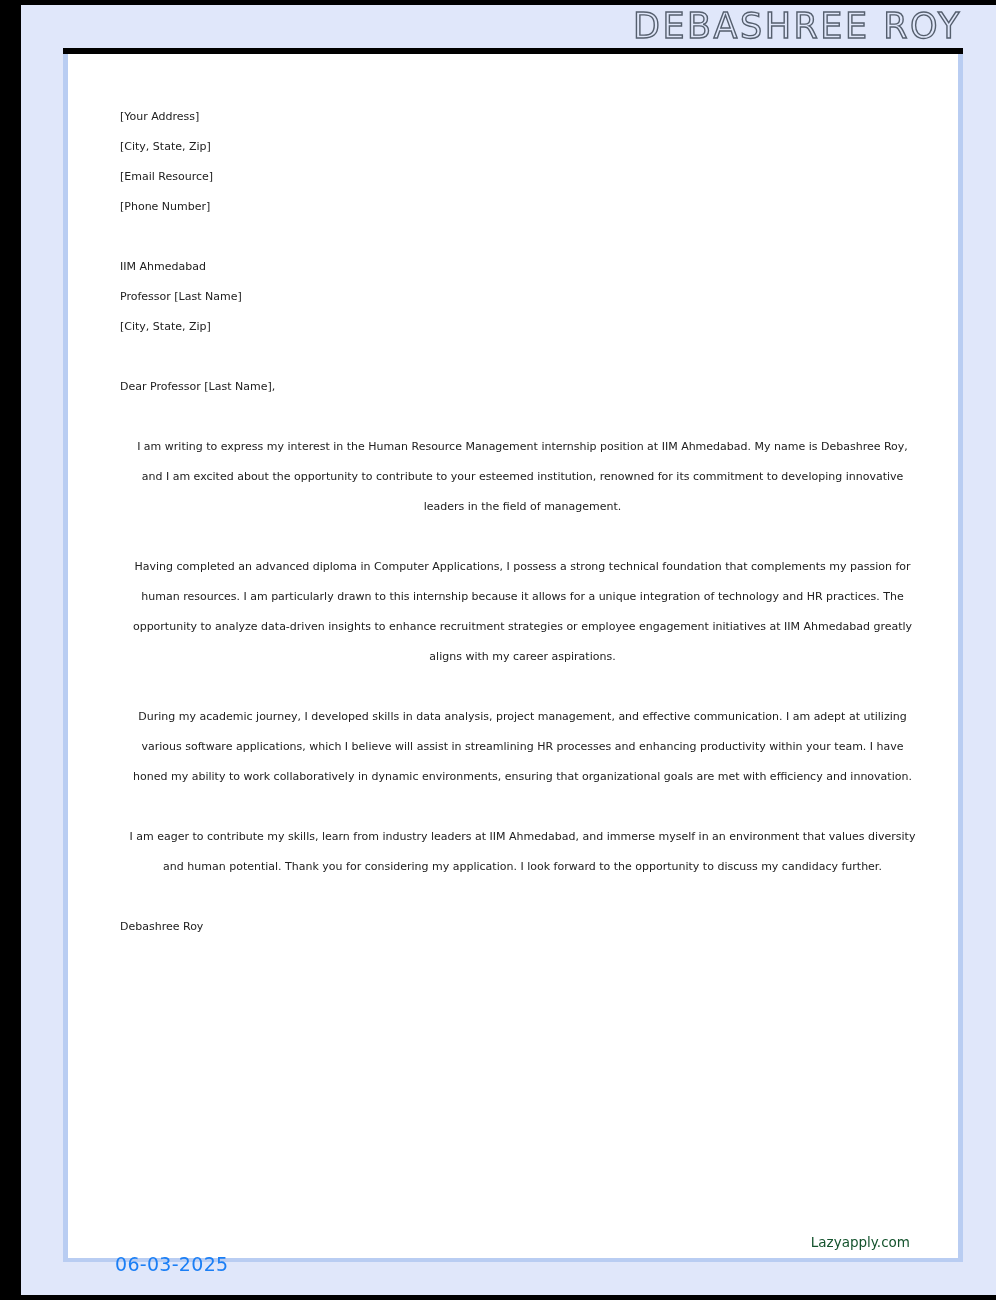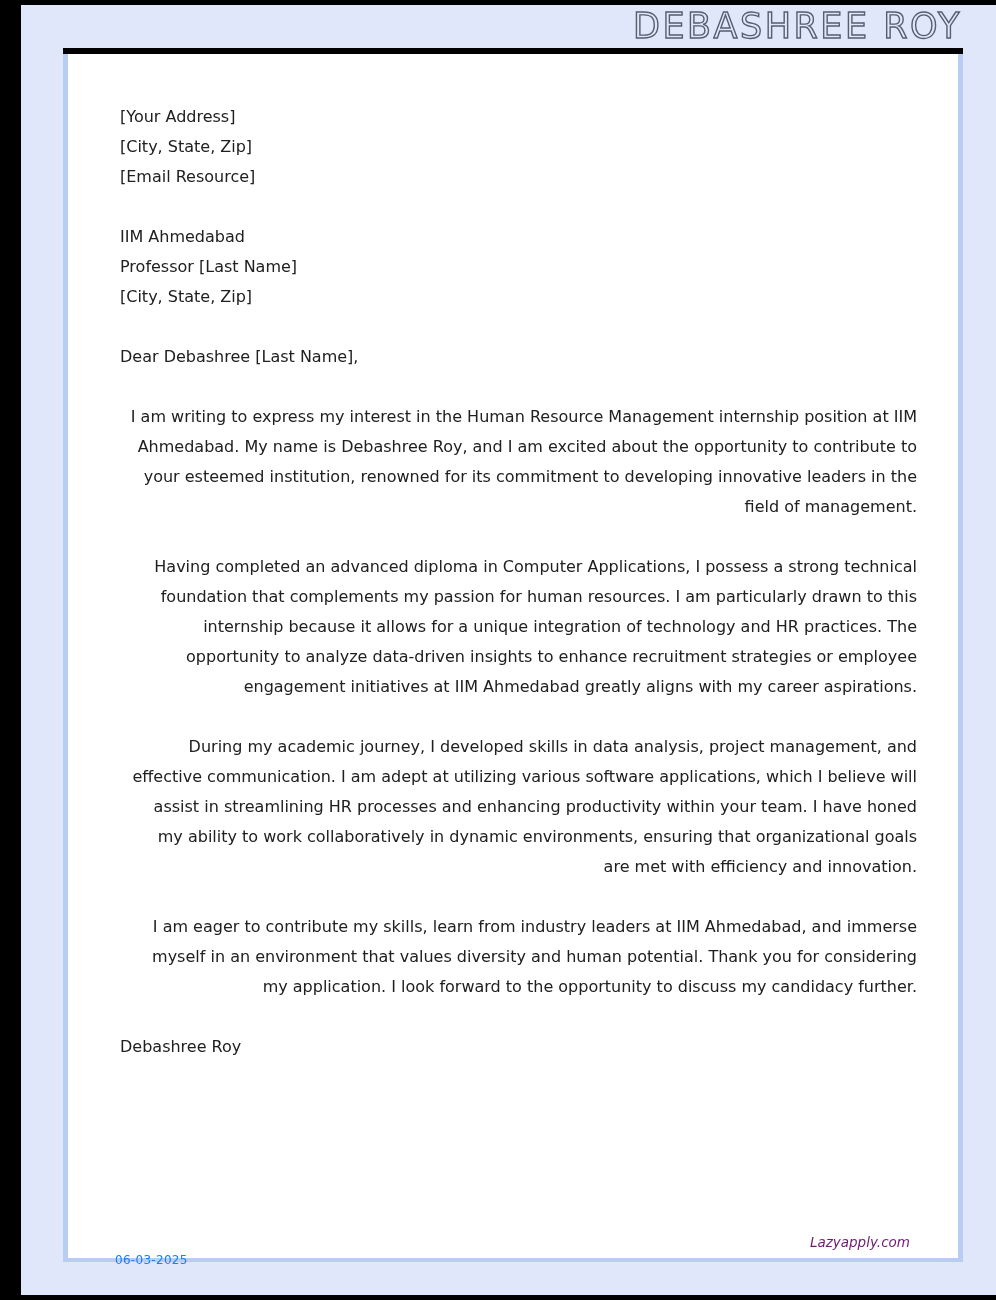"[Your Address]" .letter-body { font-size: 16px -> 11px }
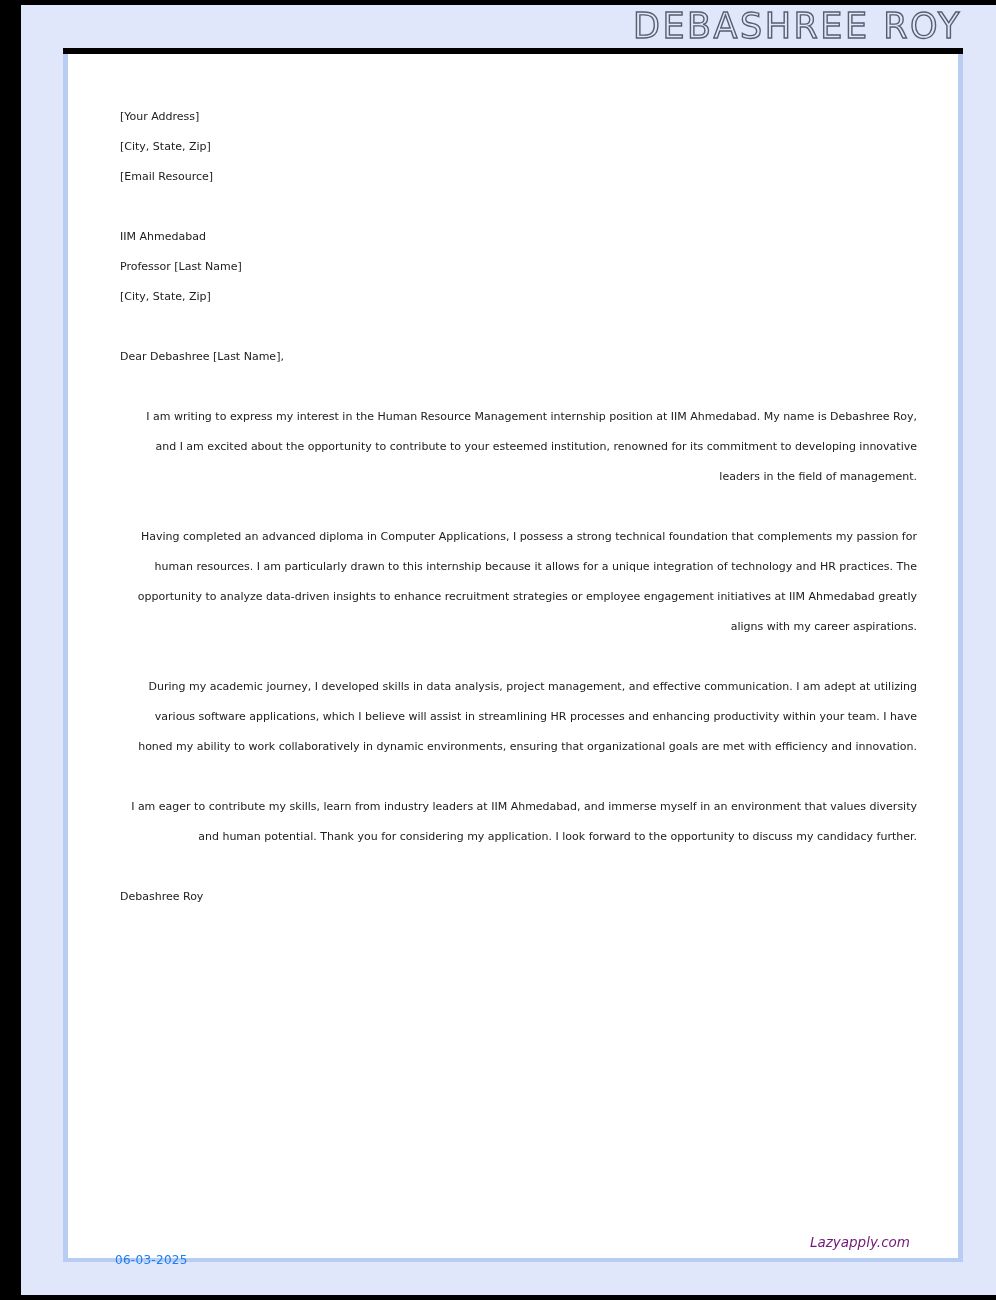"[Phone Number]" div.addr-line { html: none -> <div>[Phone Number]</div> }
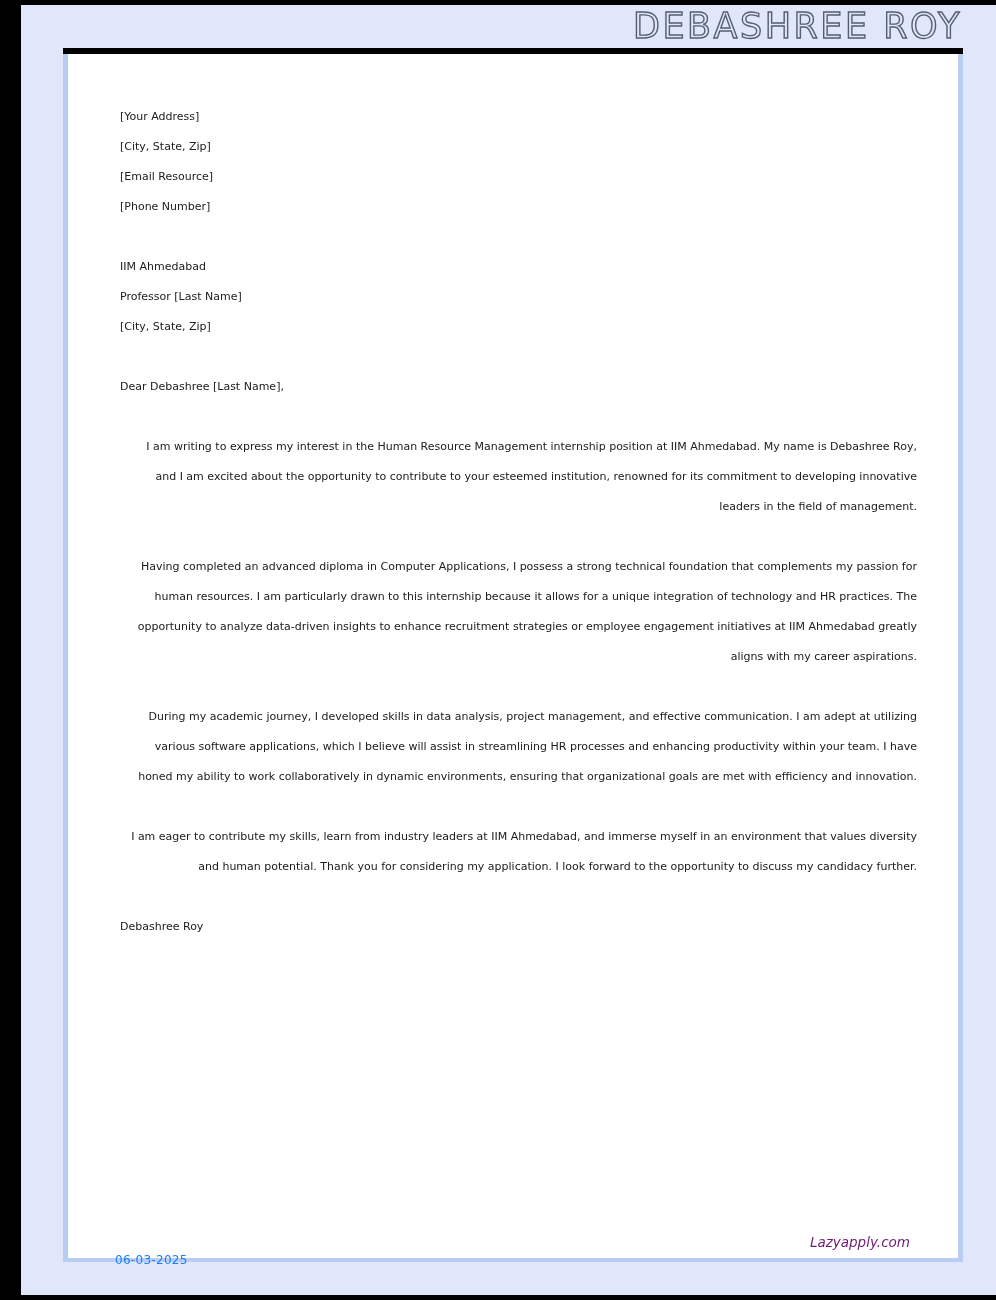"Dear Debashree [Last Name]," div.addr-line { text: Debashree -> Professor }
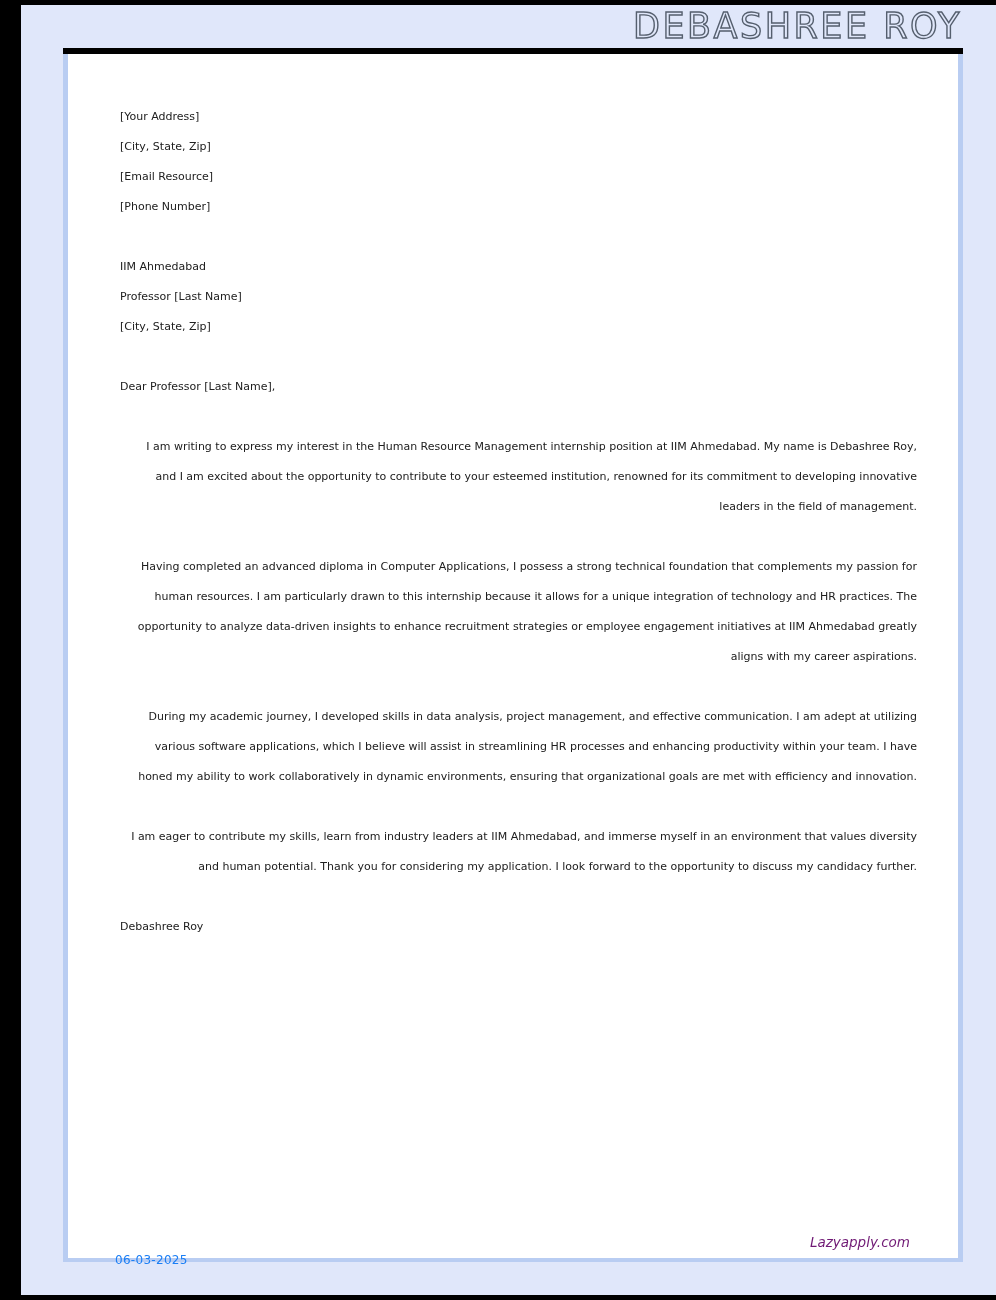"I am writing to express" .para { text-align: right -> center }
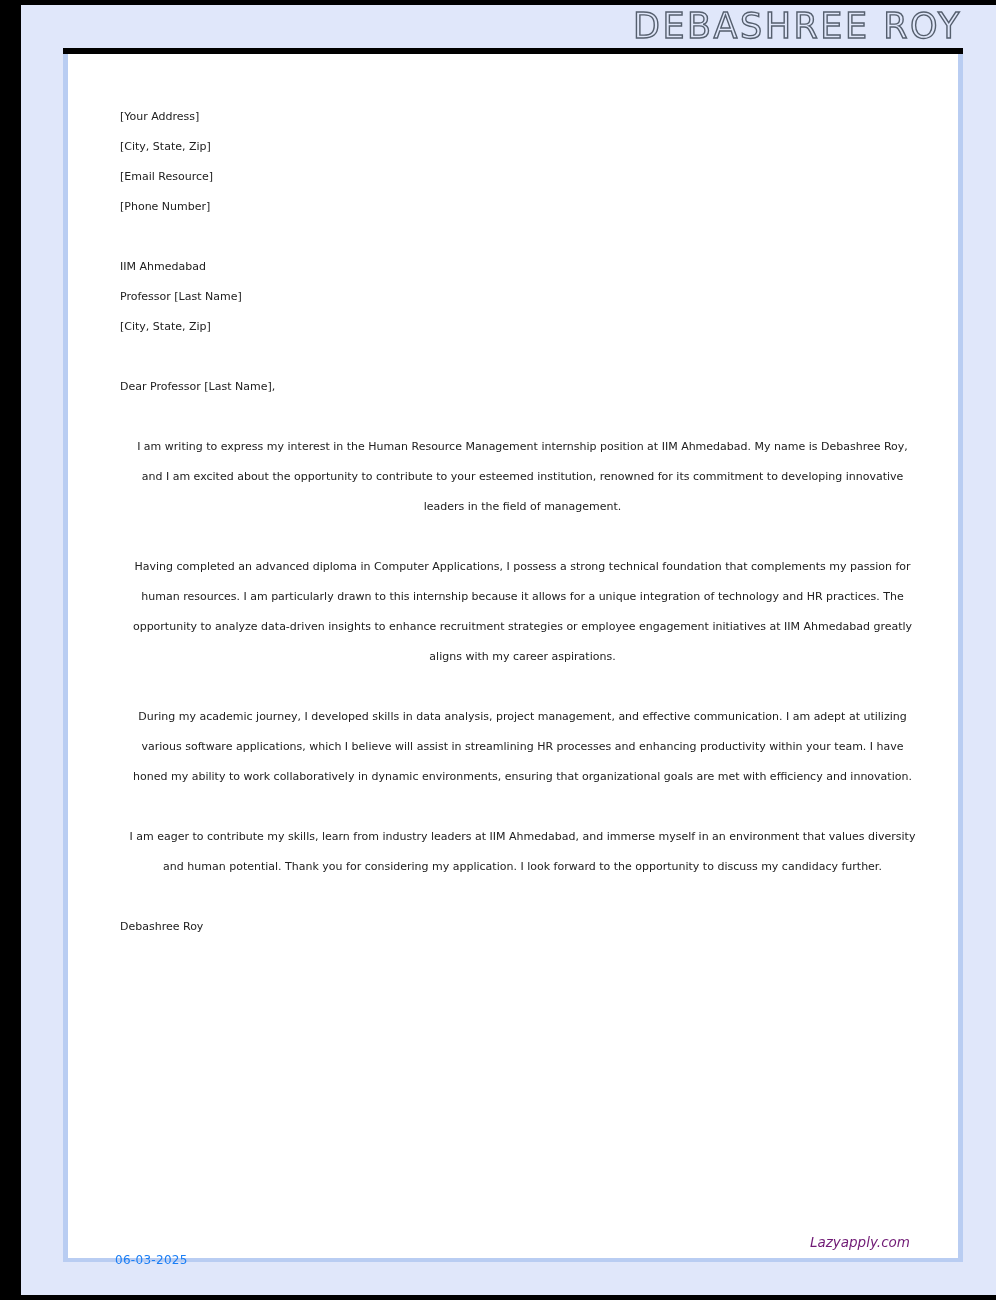"Lazyapply.com" .brand { color: #701a75 -> #14532d; font-style: italic -> none }
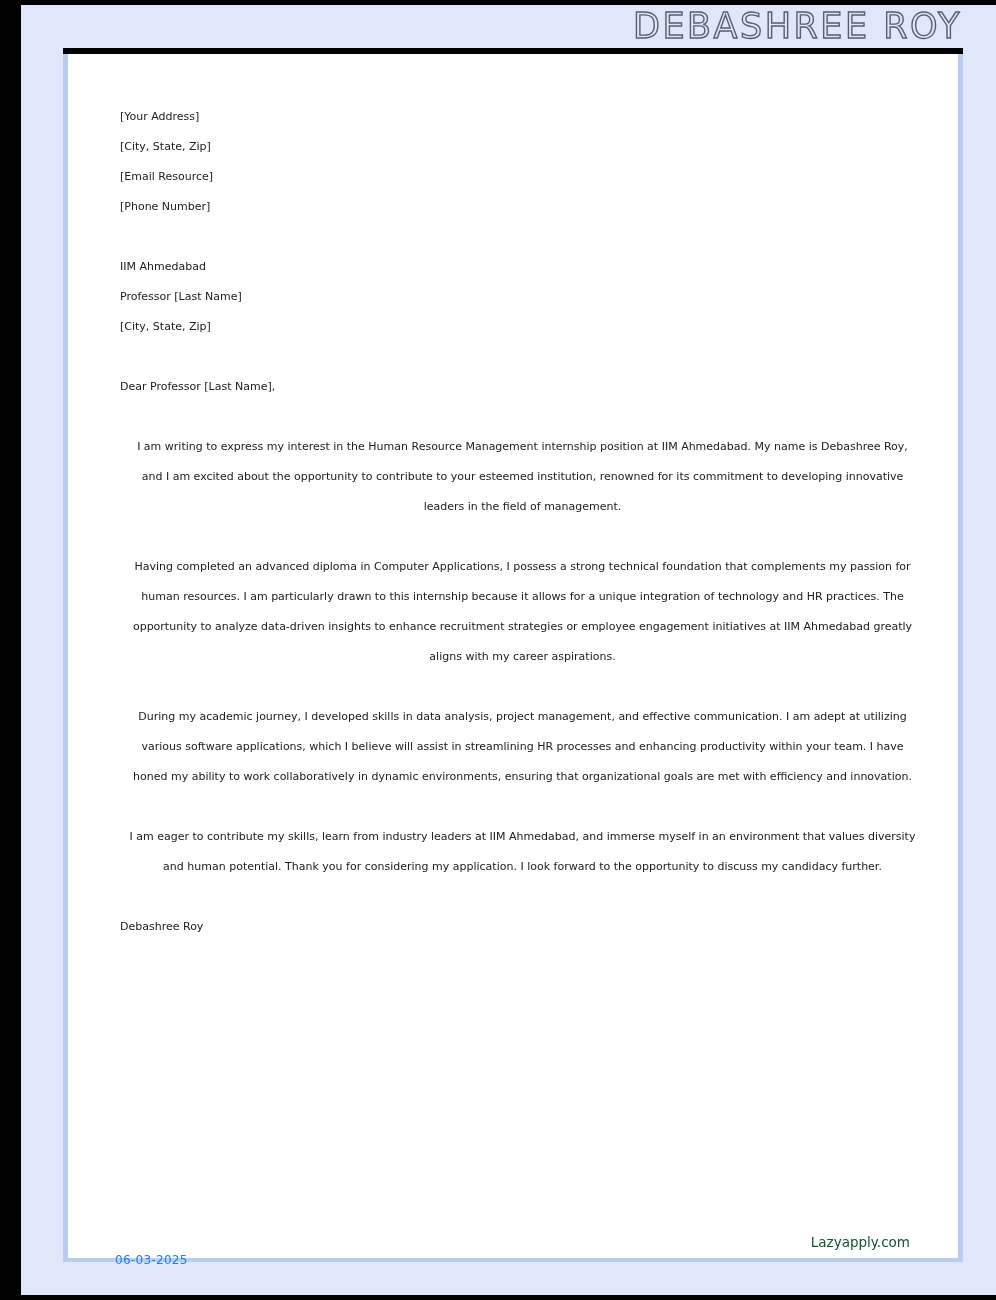"06-03-2025" .doc-date { font-size: 12px -> 19px }
